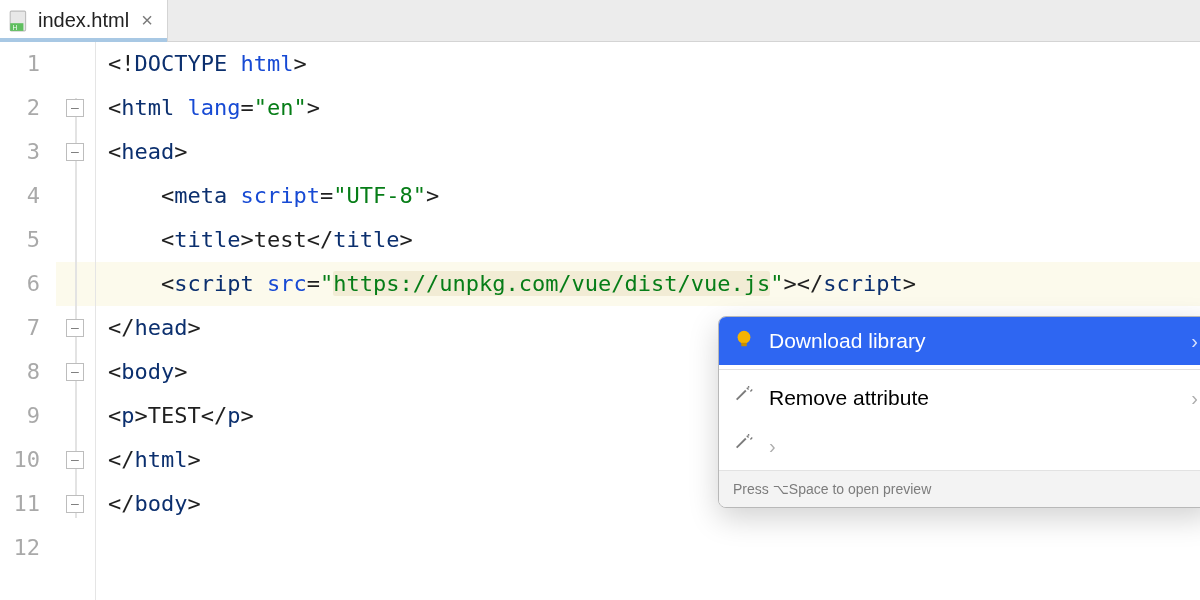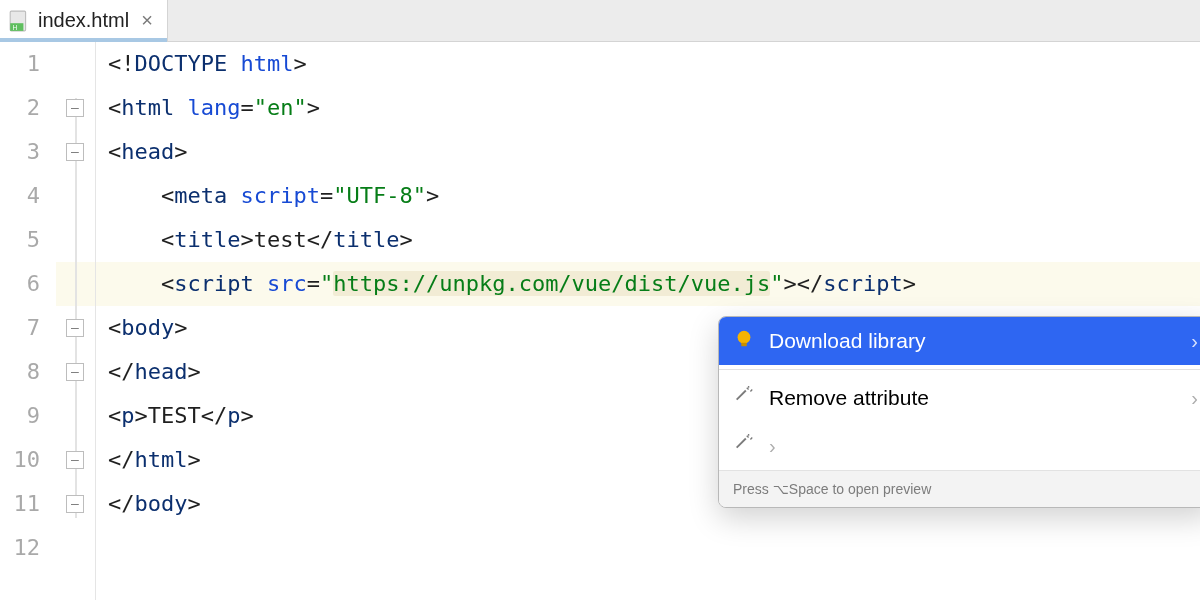"<body>" div.code-line { order: before "</head>" -> after "</head>" }
